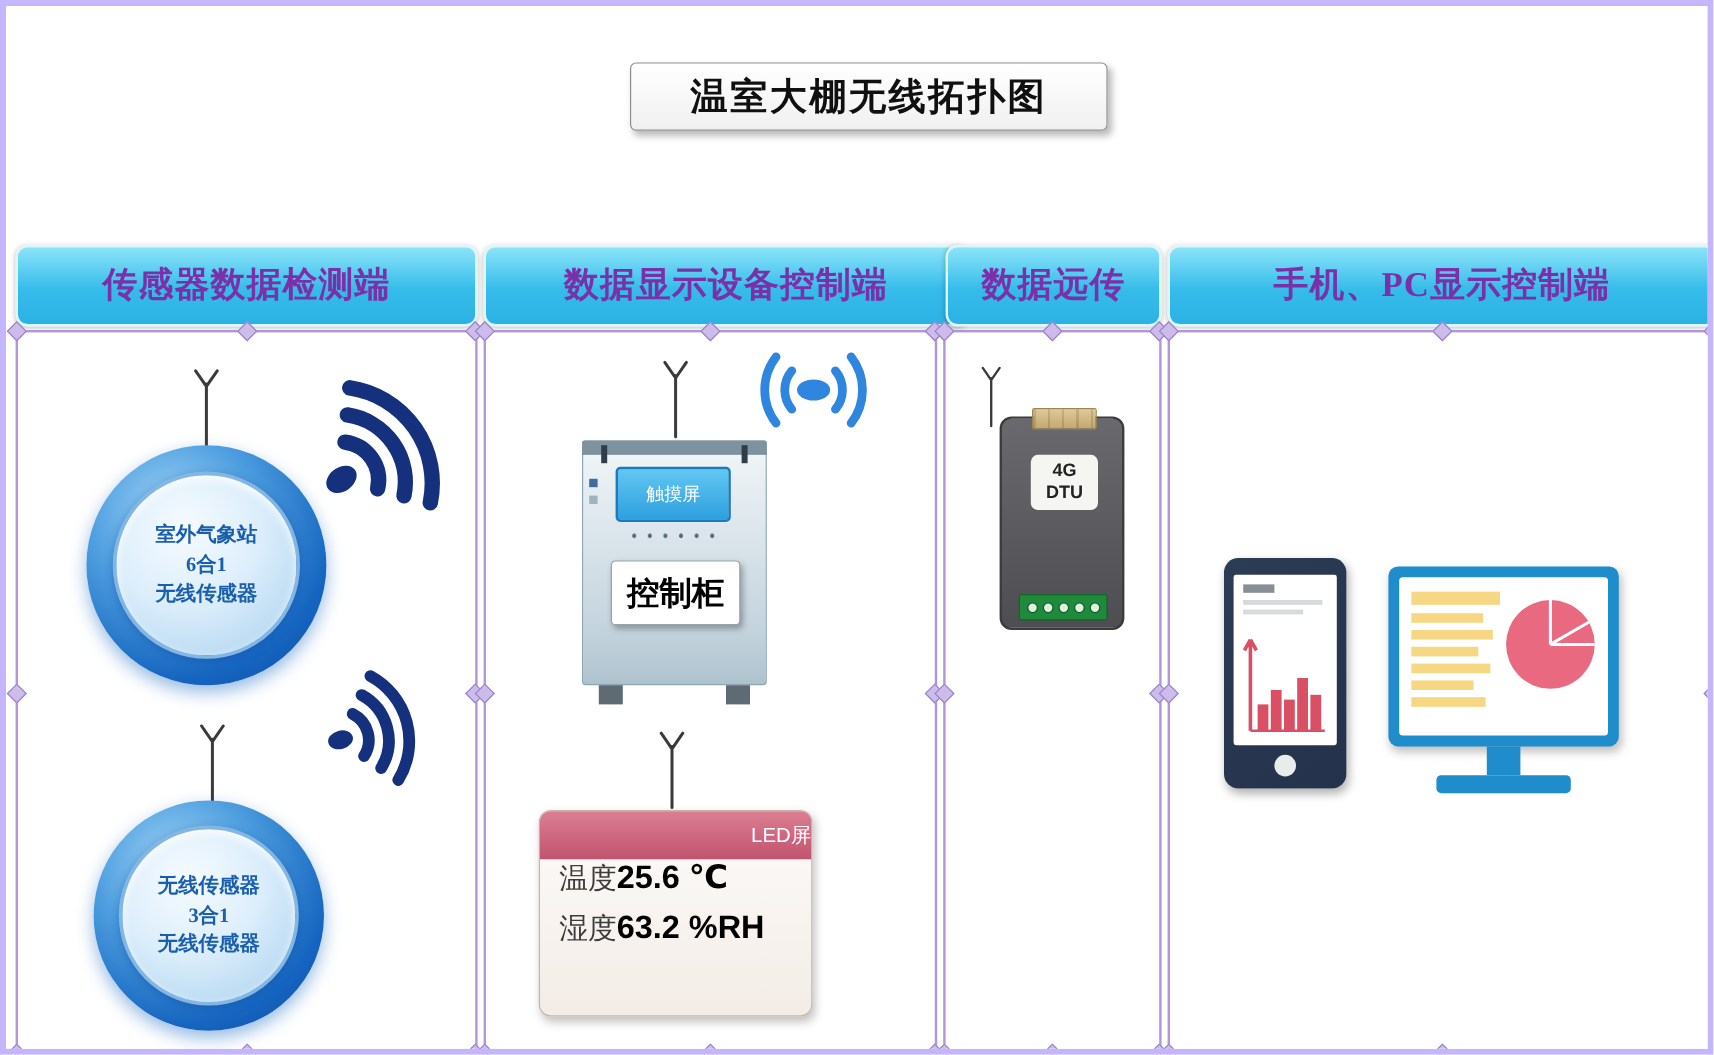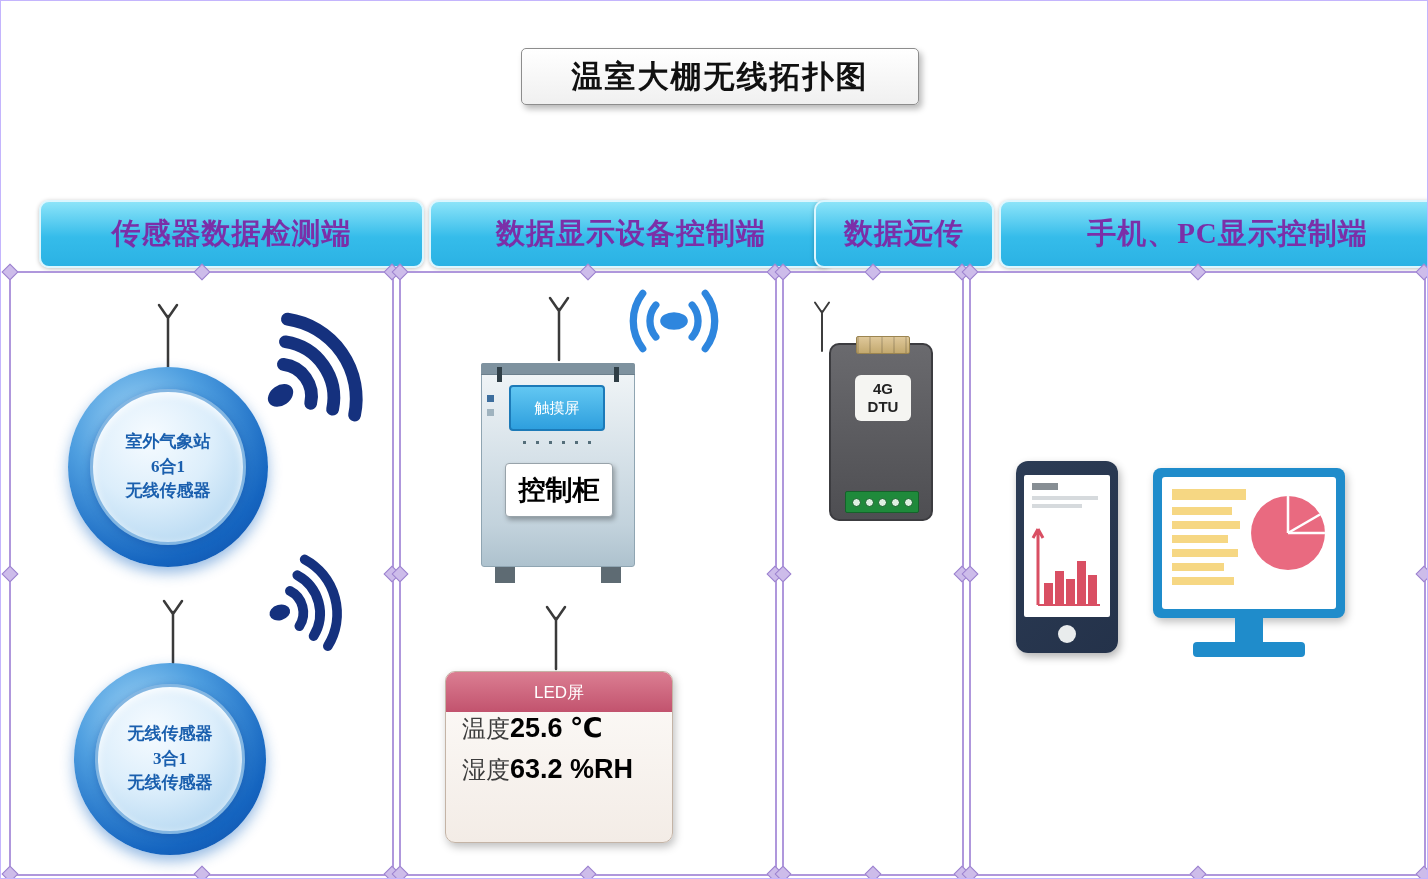"温室大棚无线拓扑图" .stage { border: 1px solid #c4b5fd -> 5px solid #c4b5fd }
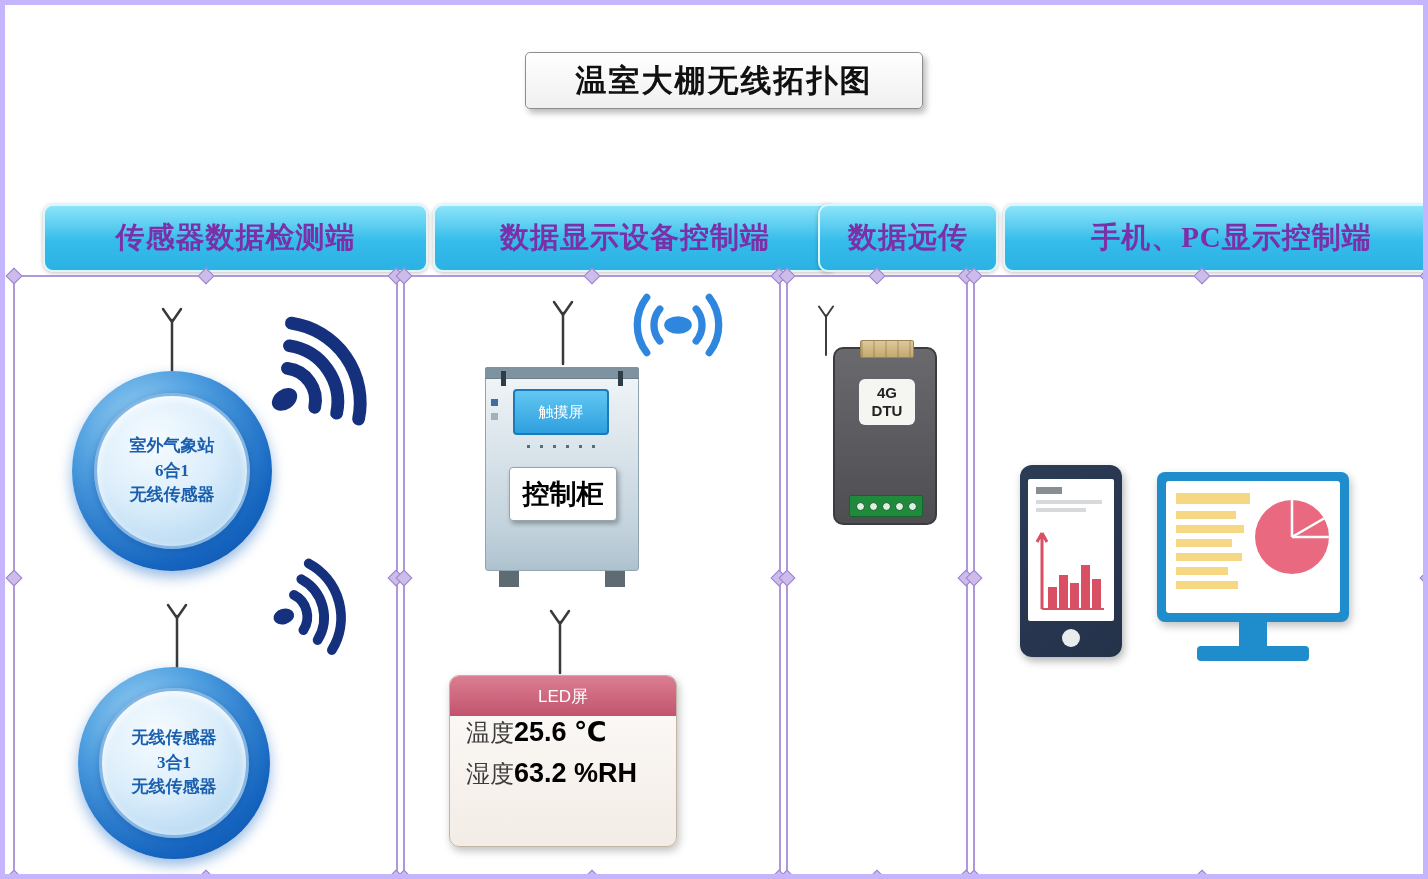"传感器数据检测端" .col-header { margin-left: 30px -> none }
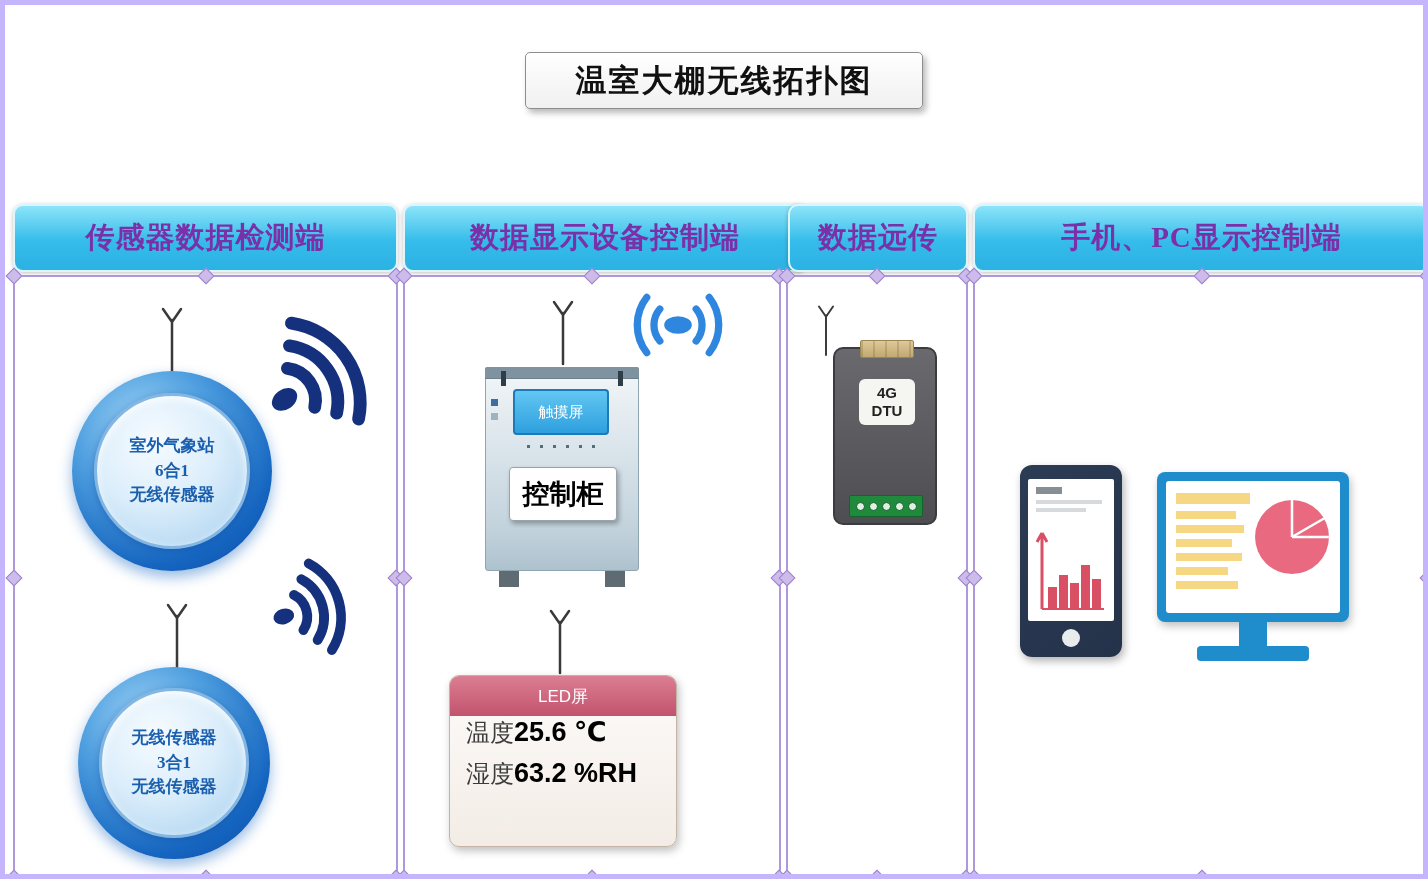"LED屏" .led-header { justify-content: center -> flex-end }
